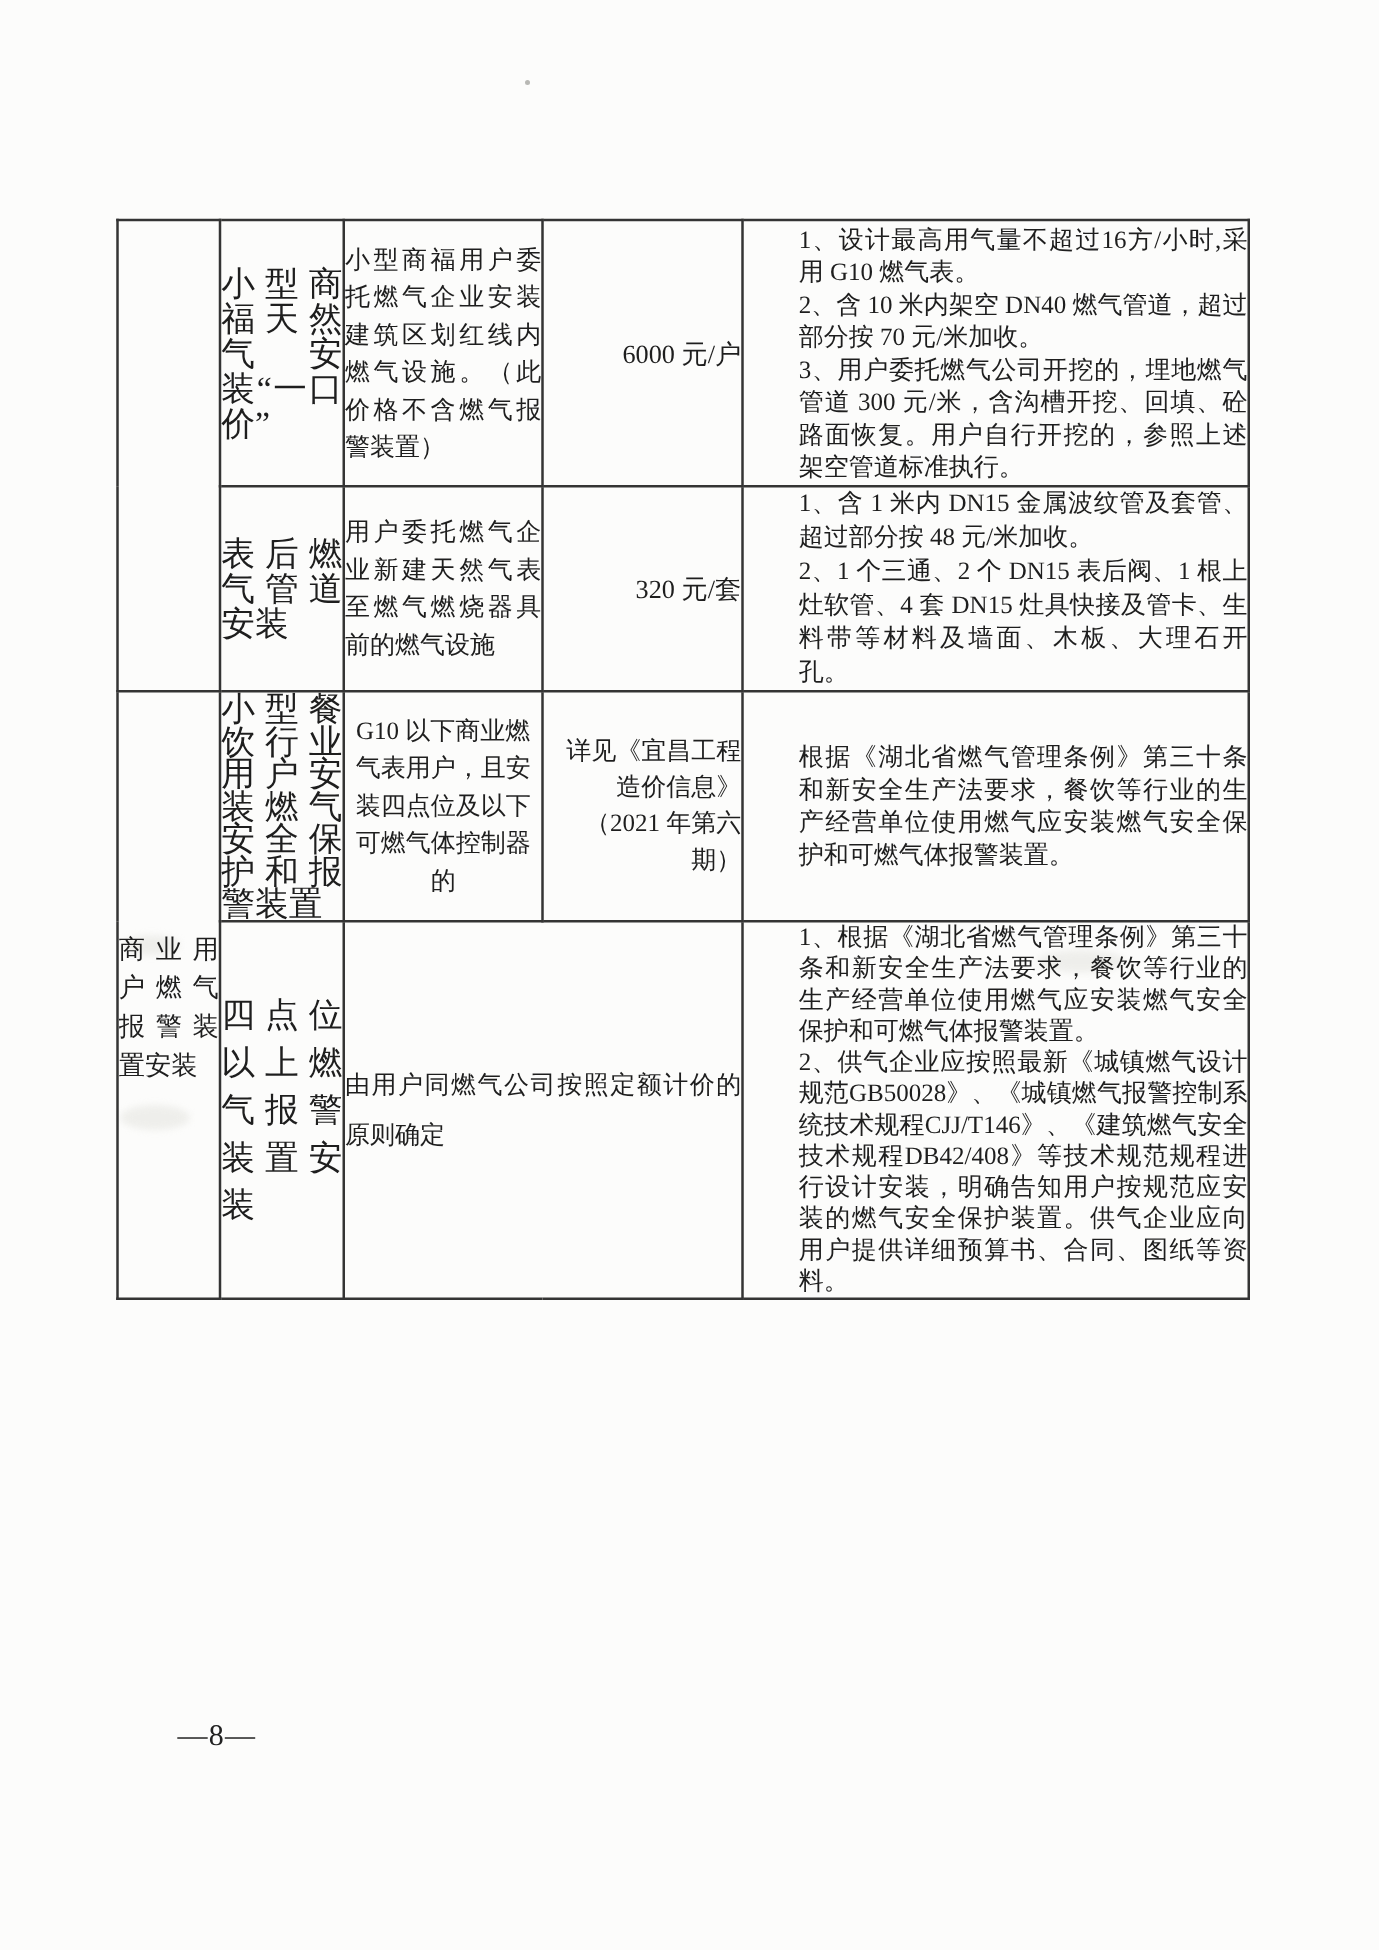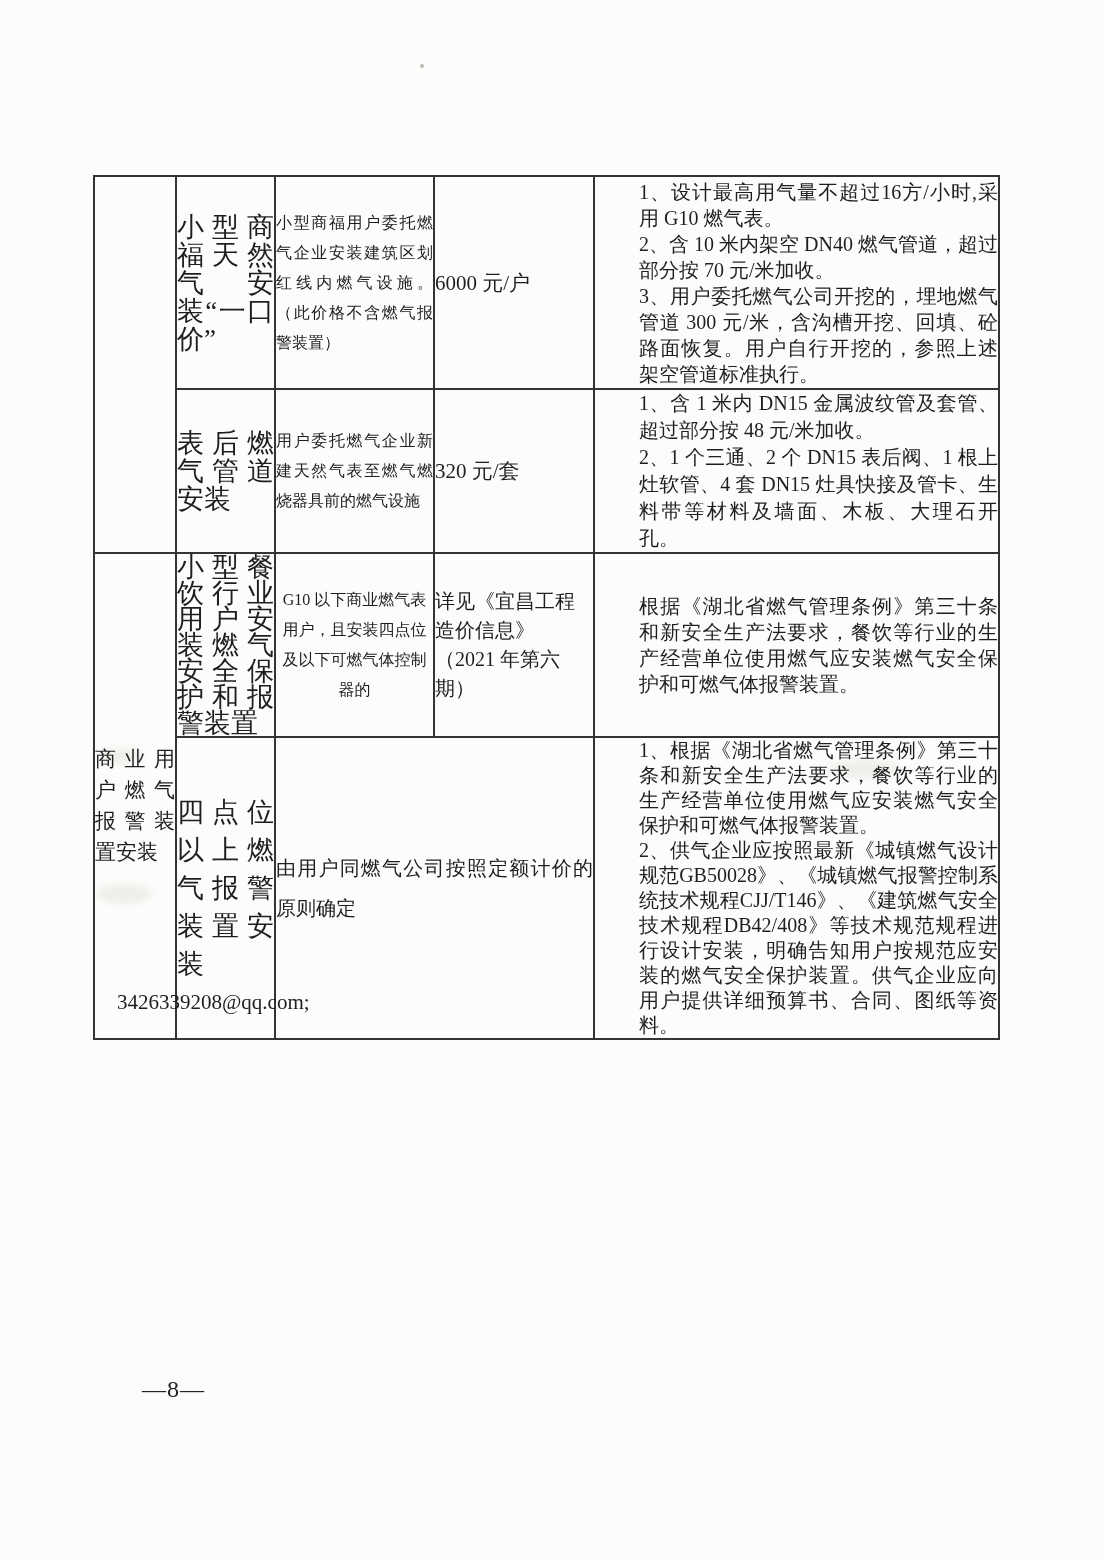"小型商福用户委托燃气企业安装建筑区划红线内燃气设施。（此价格不含燃气报警装置）" .scope-text { font-size: 16px -> 20px }
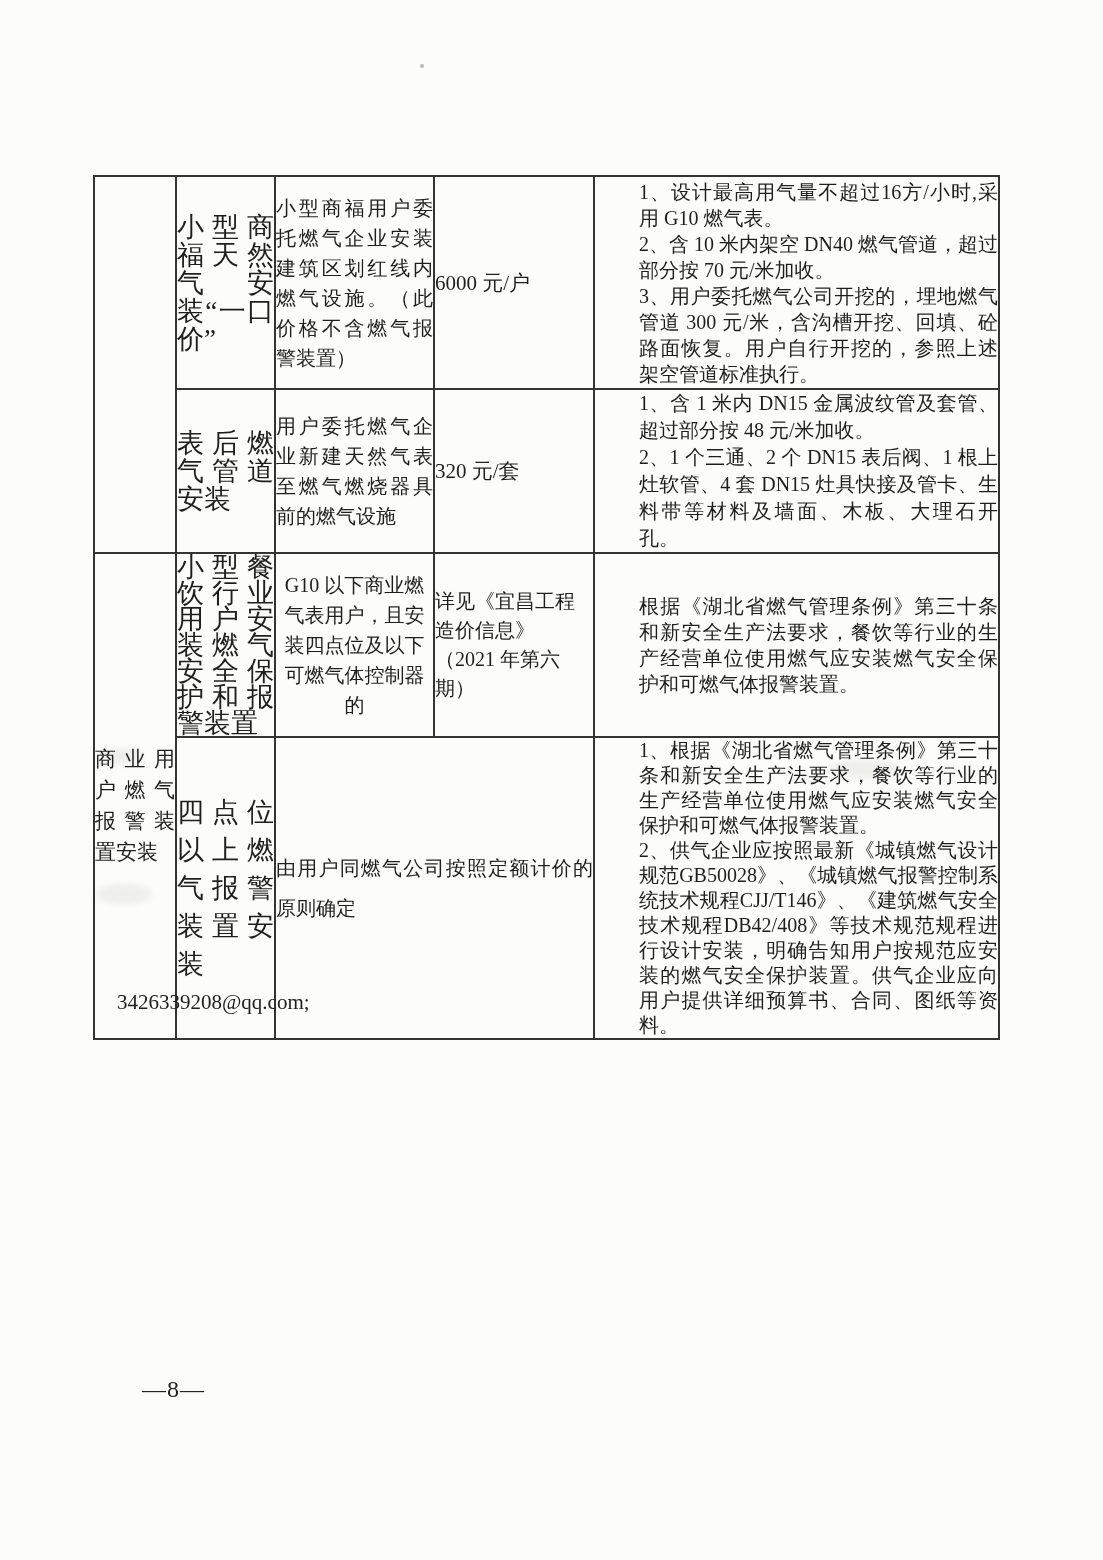"6000 元/户" .price-cell { text-align: left -> right }
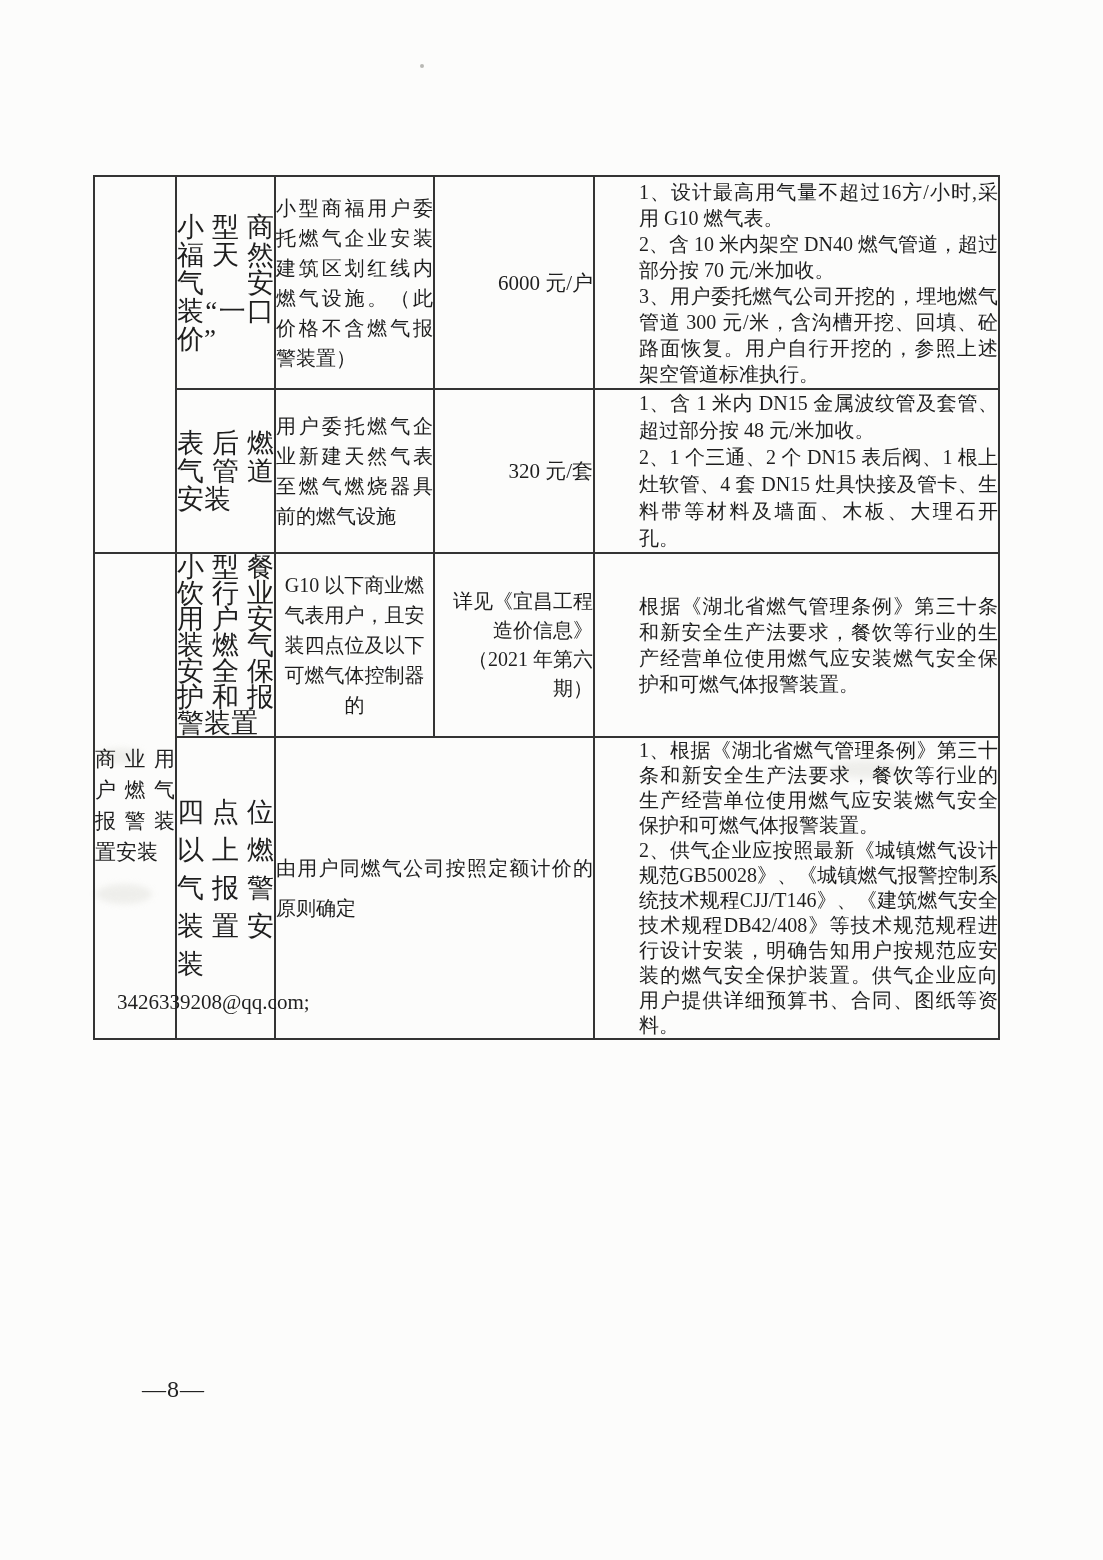"3426339208@qq.com;" p.flush { html: <p>3426339208@qq.com;</p> -> none }
